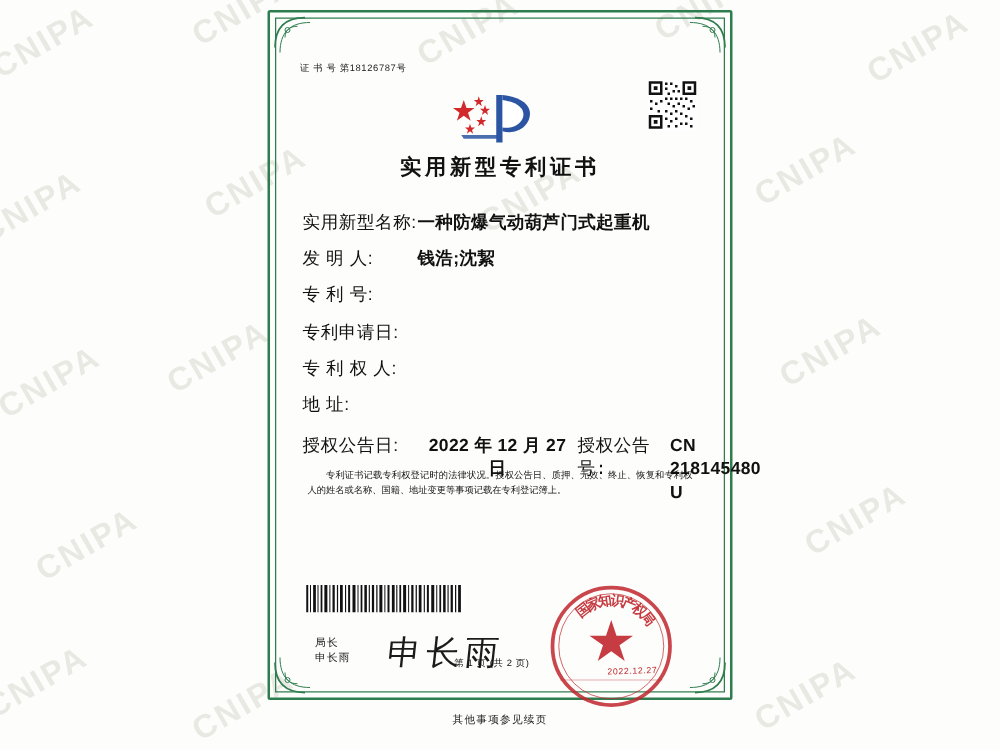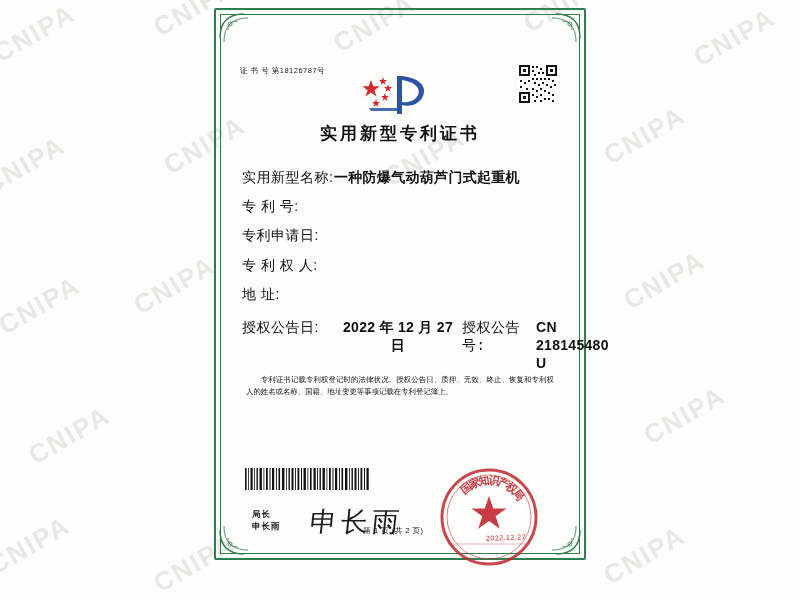"证 书 号 第18126787号" .cert-no { margin-top: 40px -> 24px }
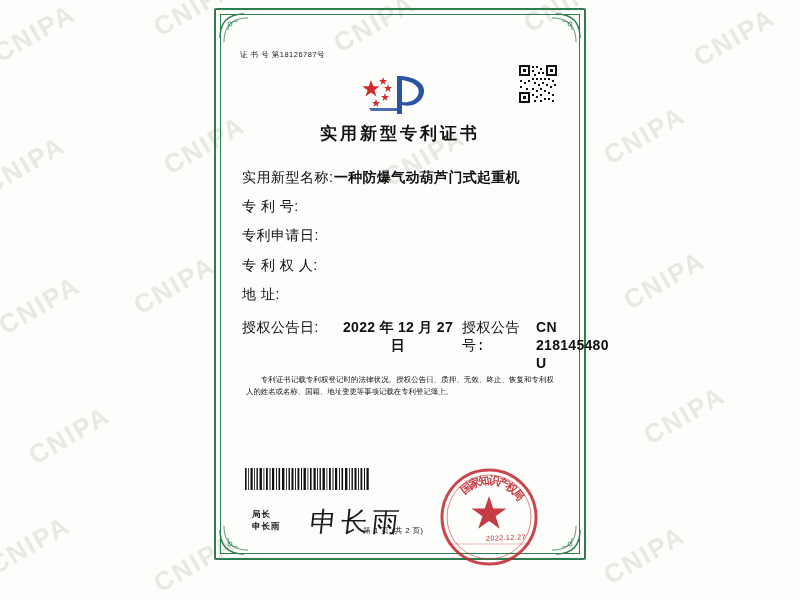"发 明 人:" div.field-row { html: none -> <div> <div>发 明 人:</div> <div>钱浩;沈絜</div> </div> }
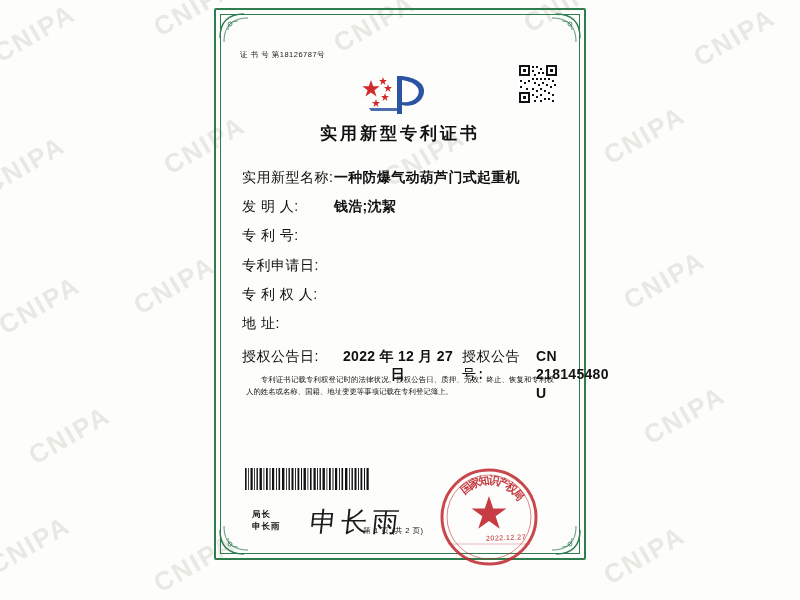"局长" .signature-block { font-weight: bold -> none }
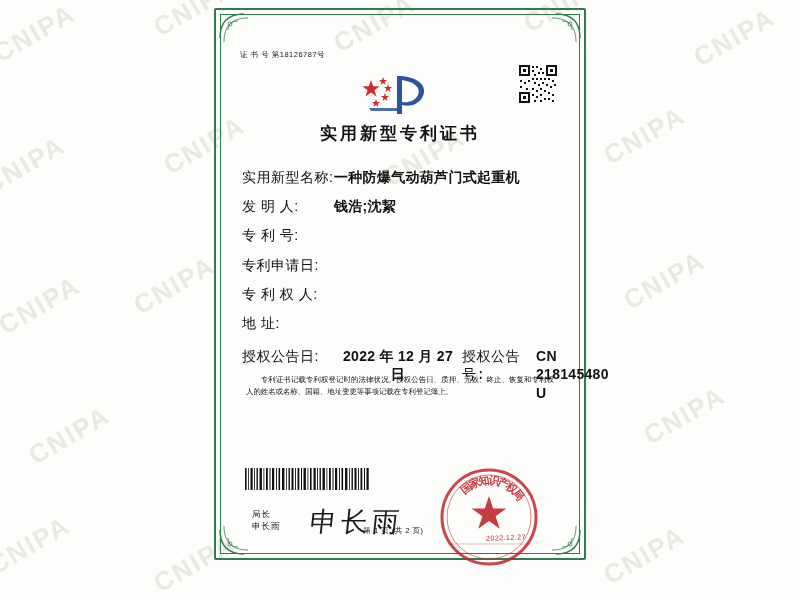"其他事项参见续页" div.footer-note { html: none -> <div>其他事项参见续页</div> }
